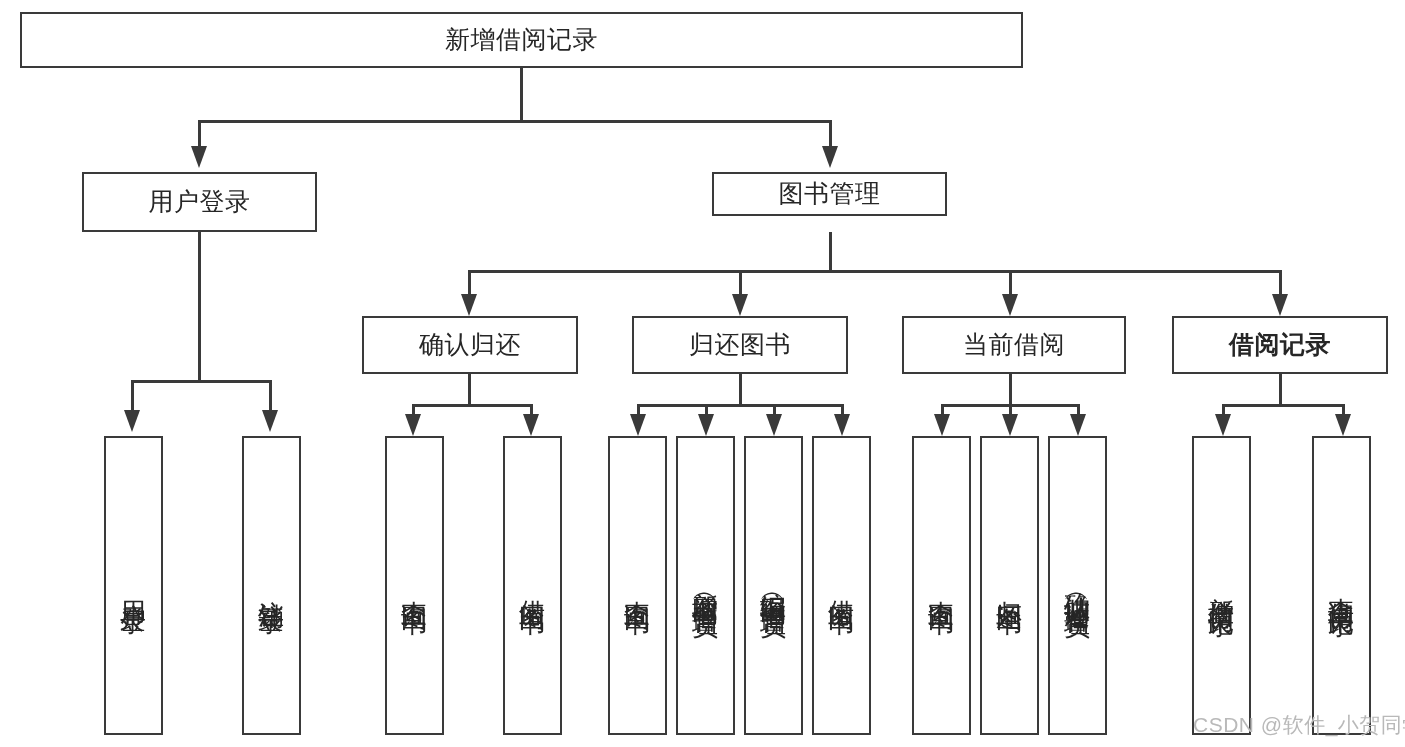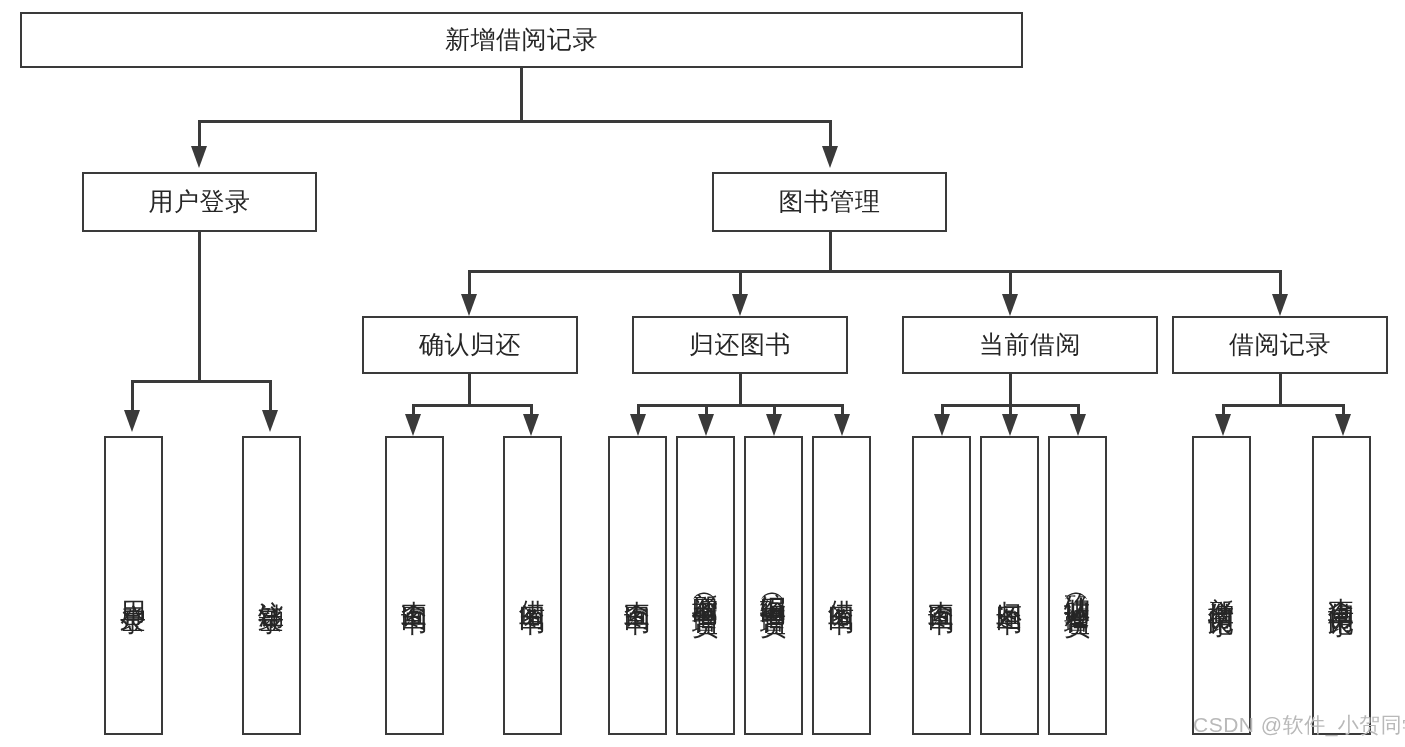"图书管理" div.node { height: 60px -> 44px }
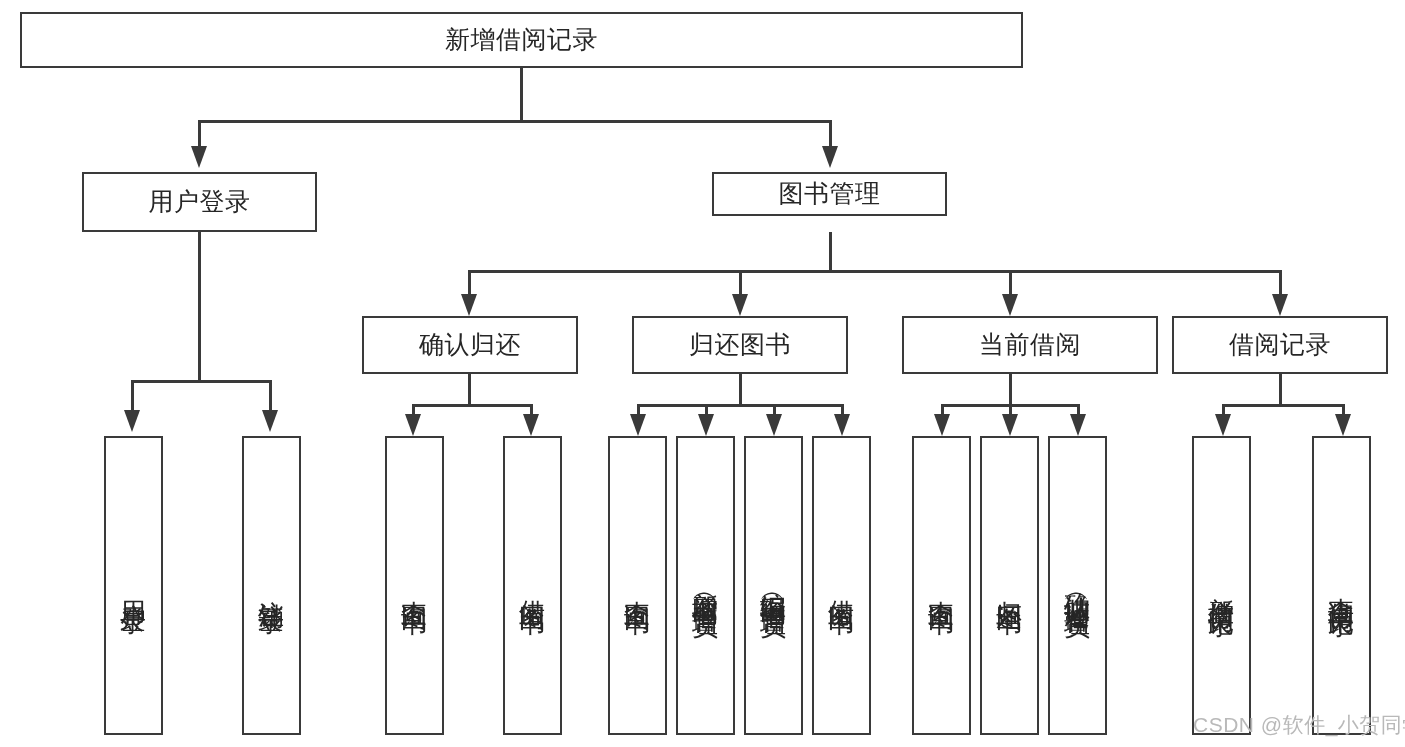"当前借阅" div.node { width: 256px -> 224px }
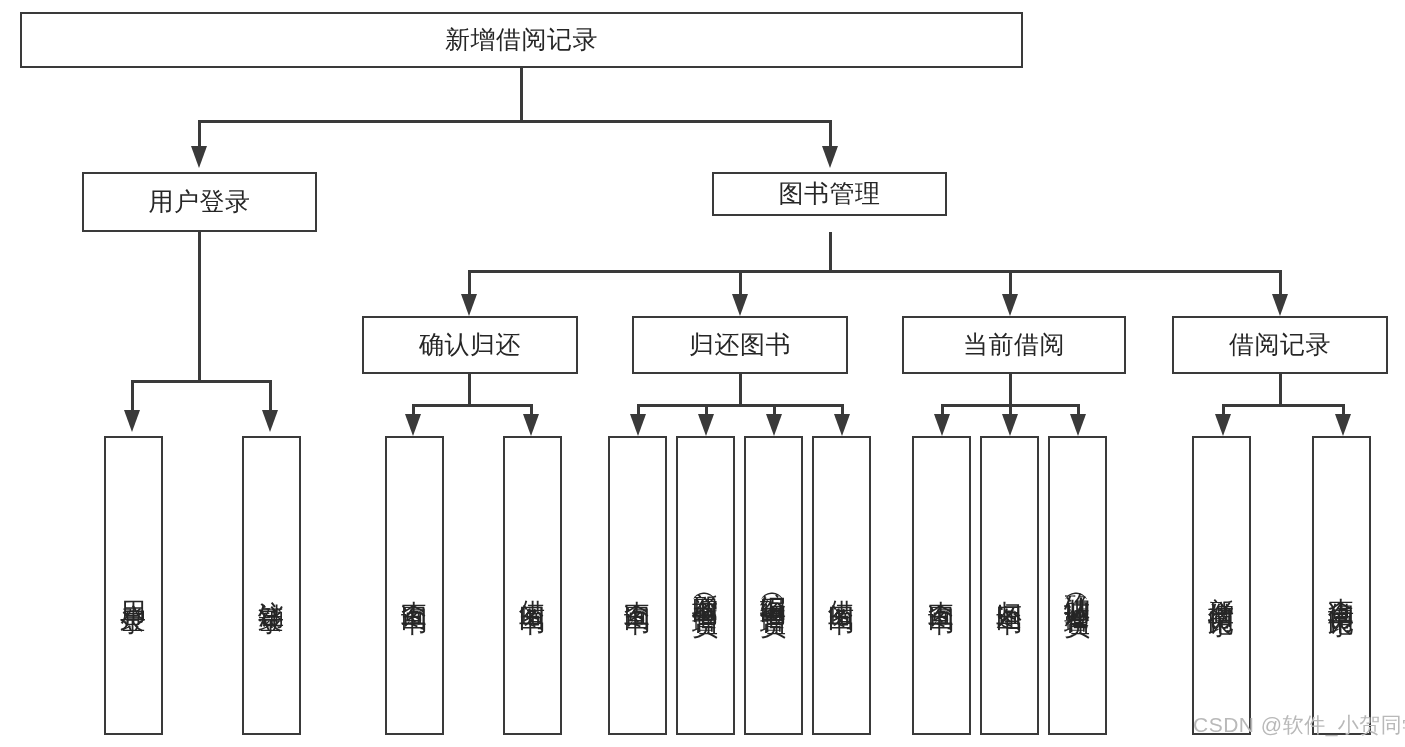"借阅记录" div.node { font-weight: none -> bold }
